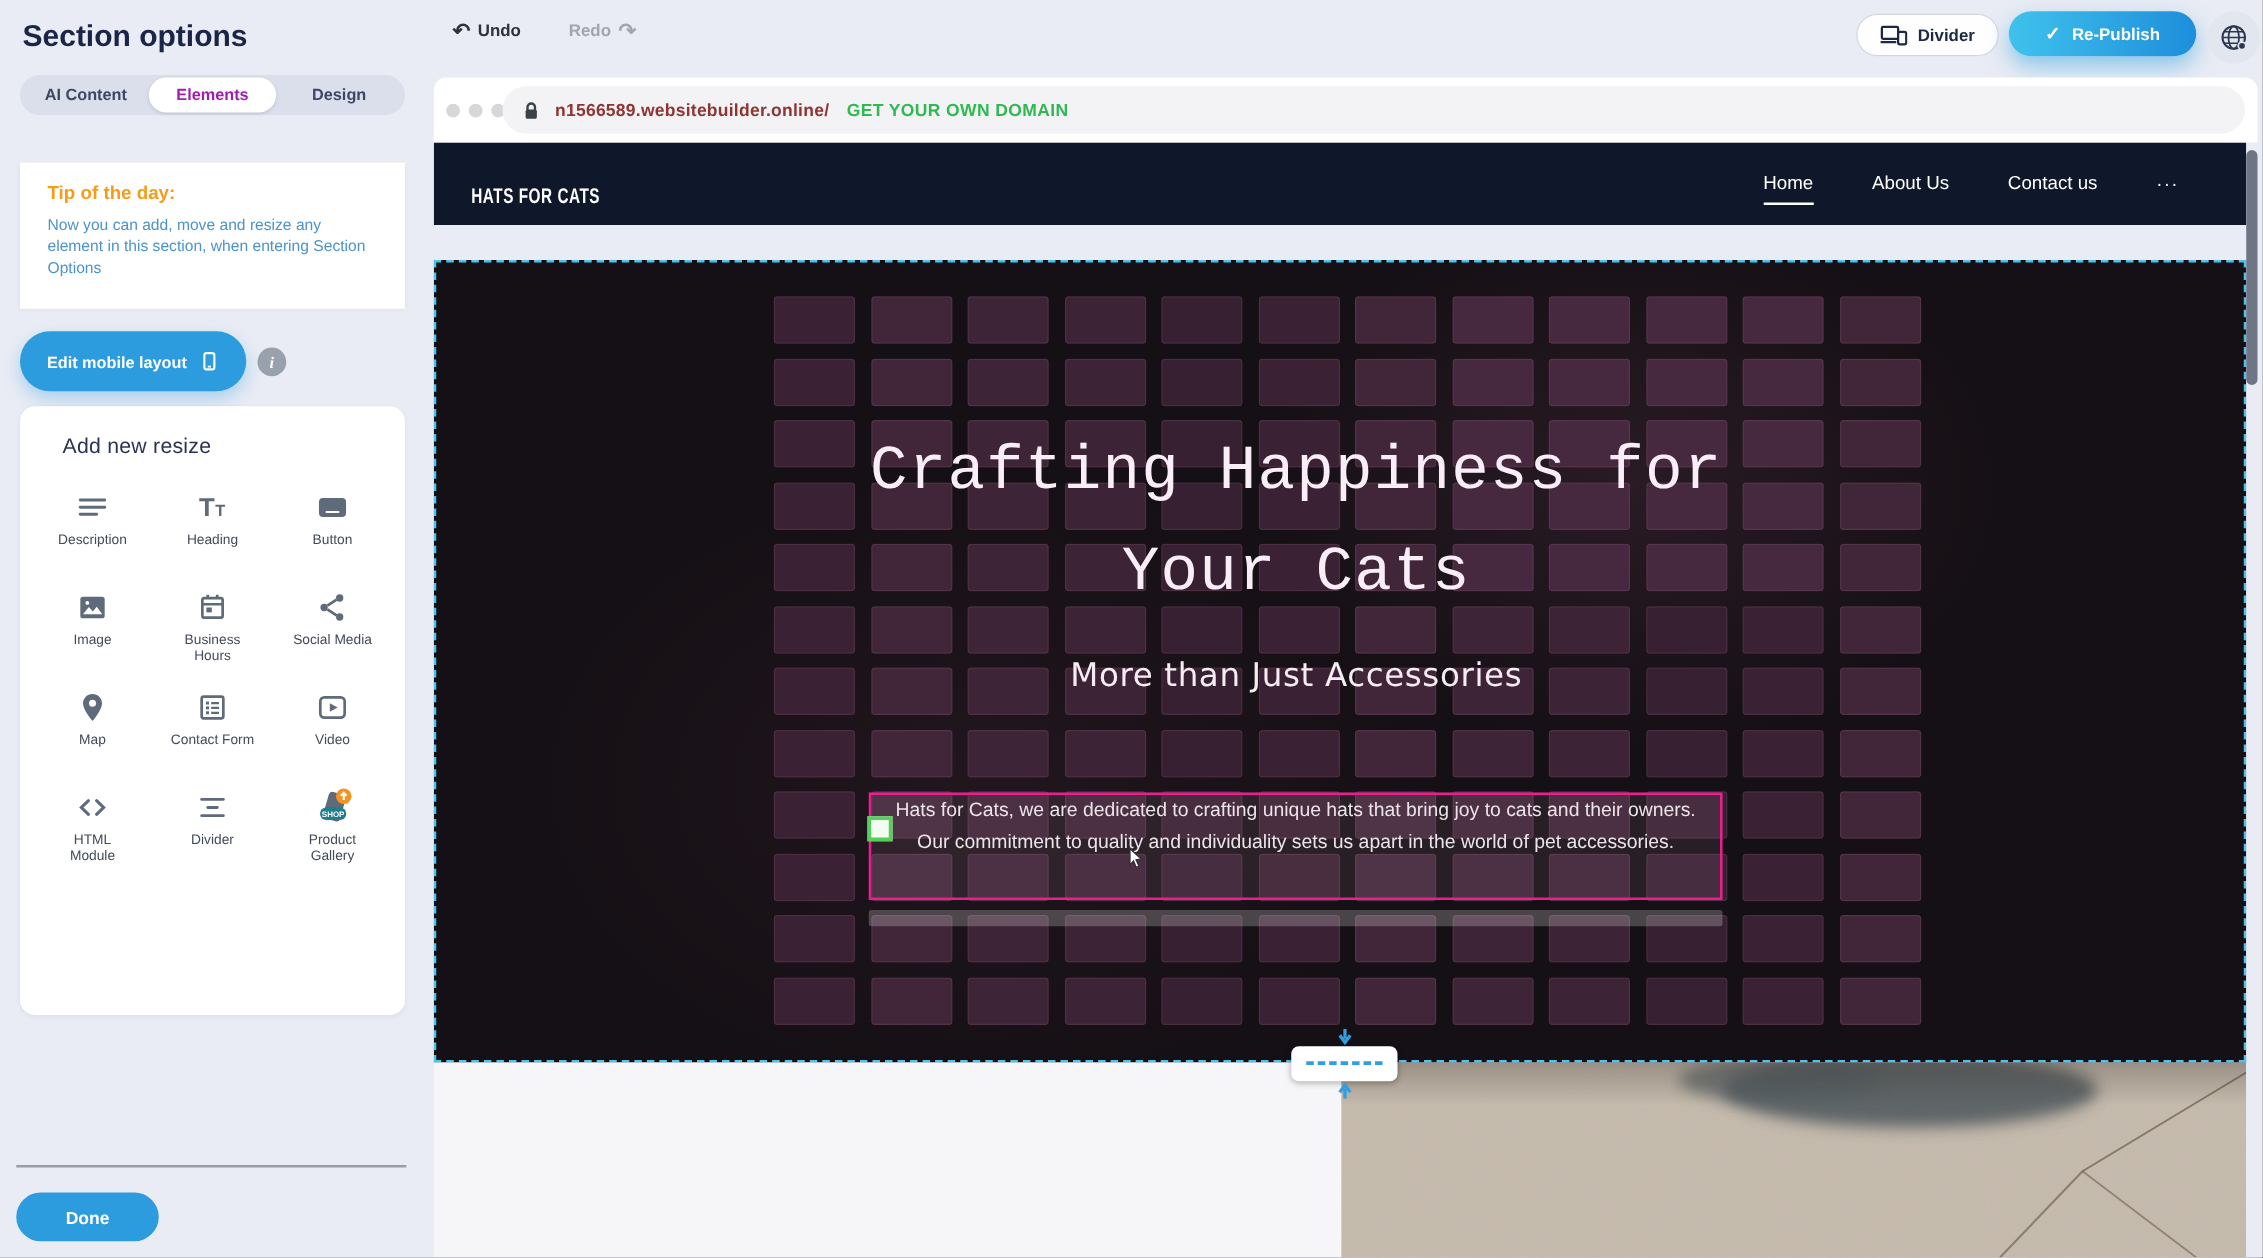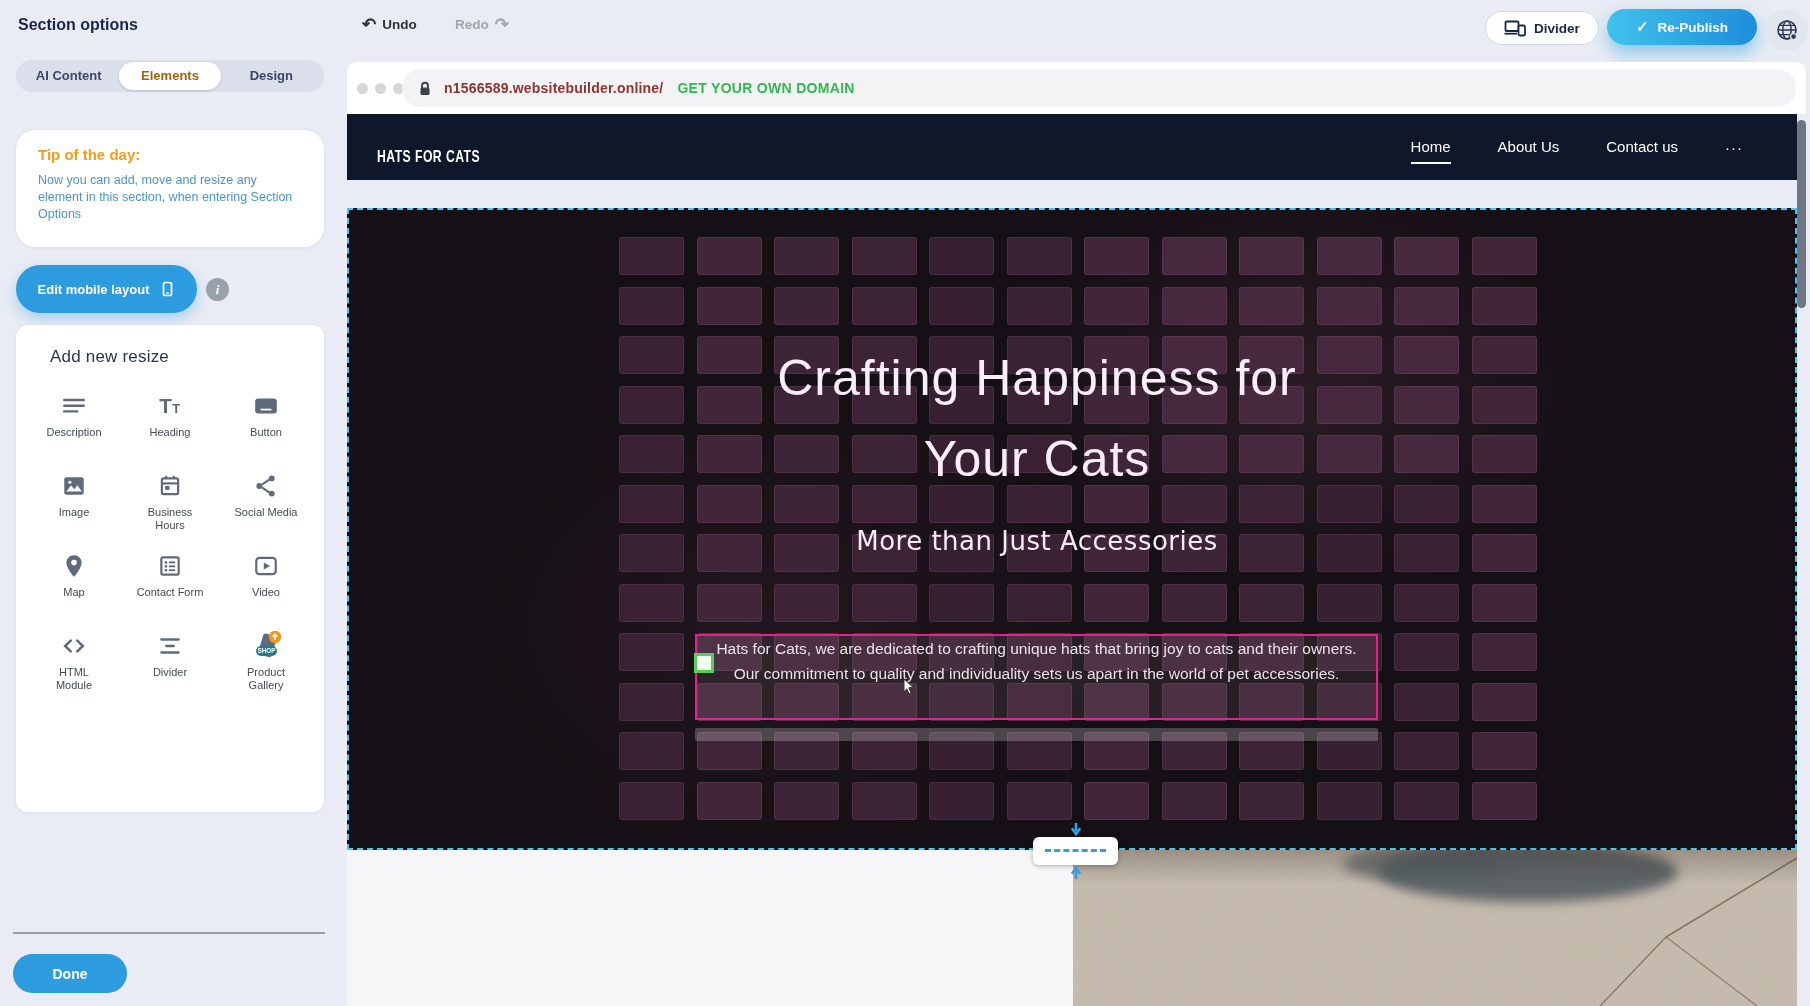"Section options" .panel-title { font-size: 16px -> 24px }
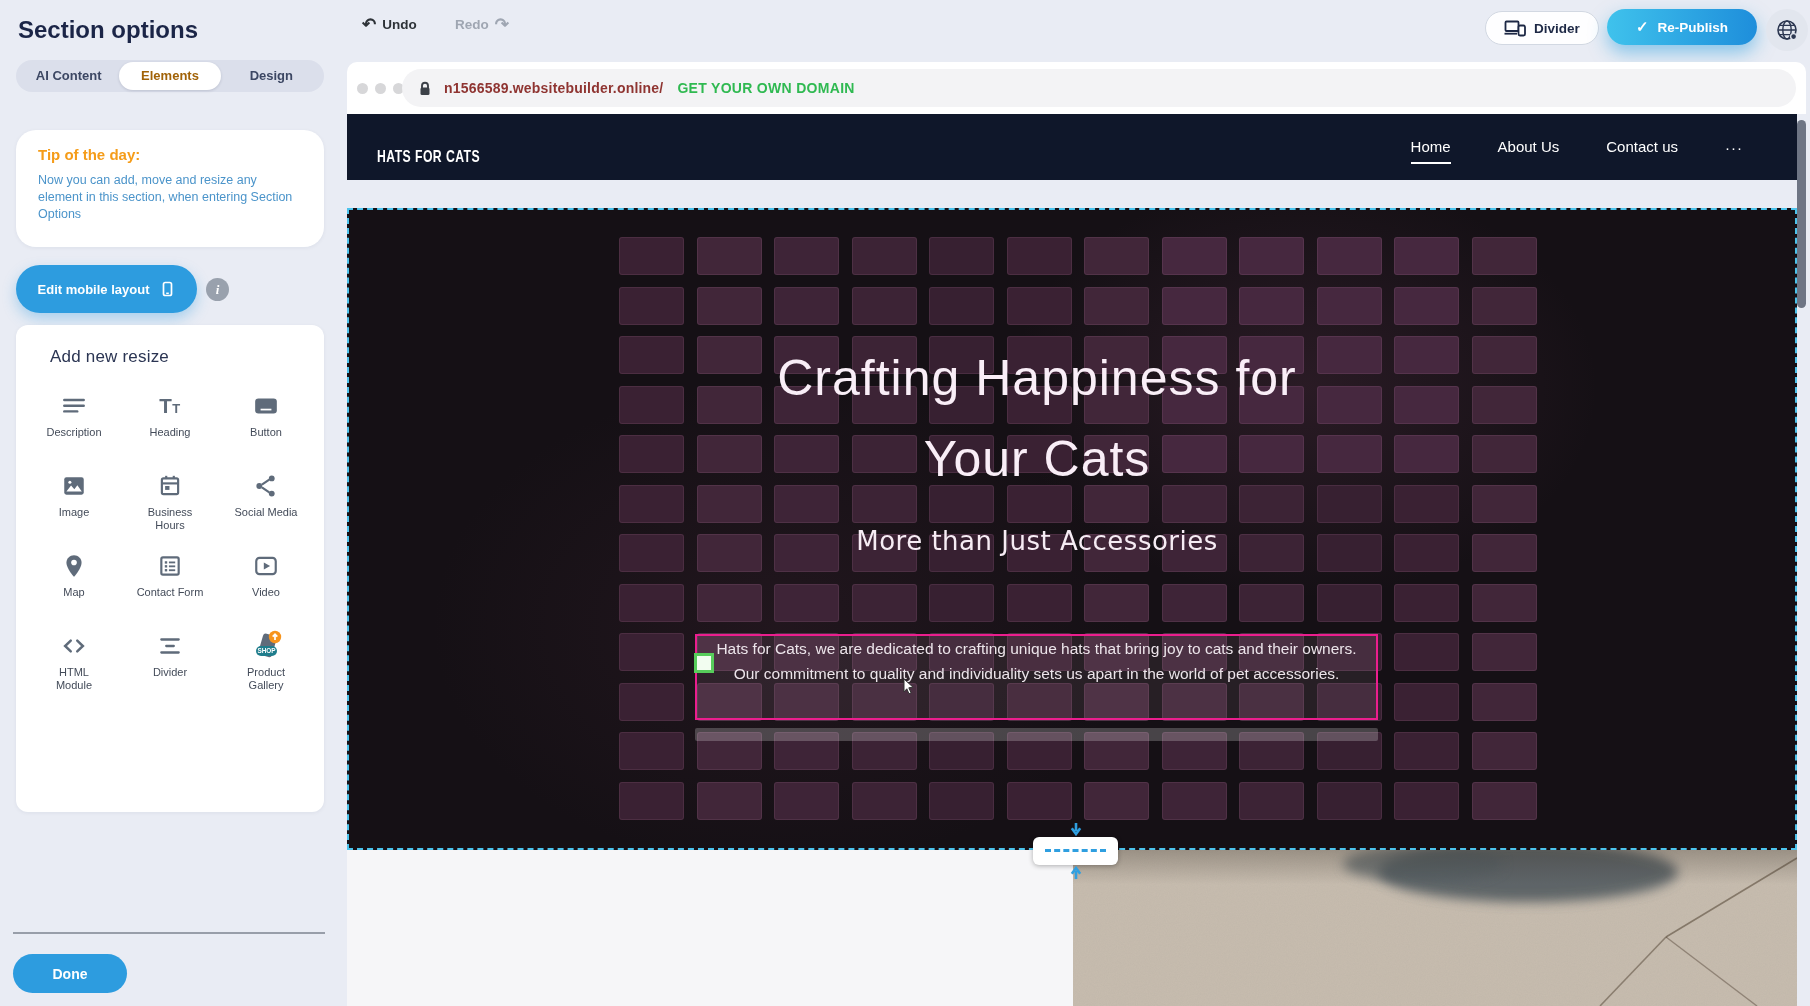"Elements" .tab.active { color: #a16207 -> #a21caf }
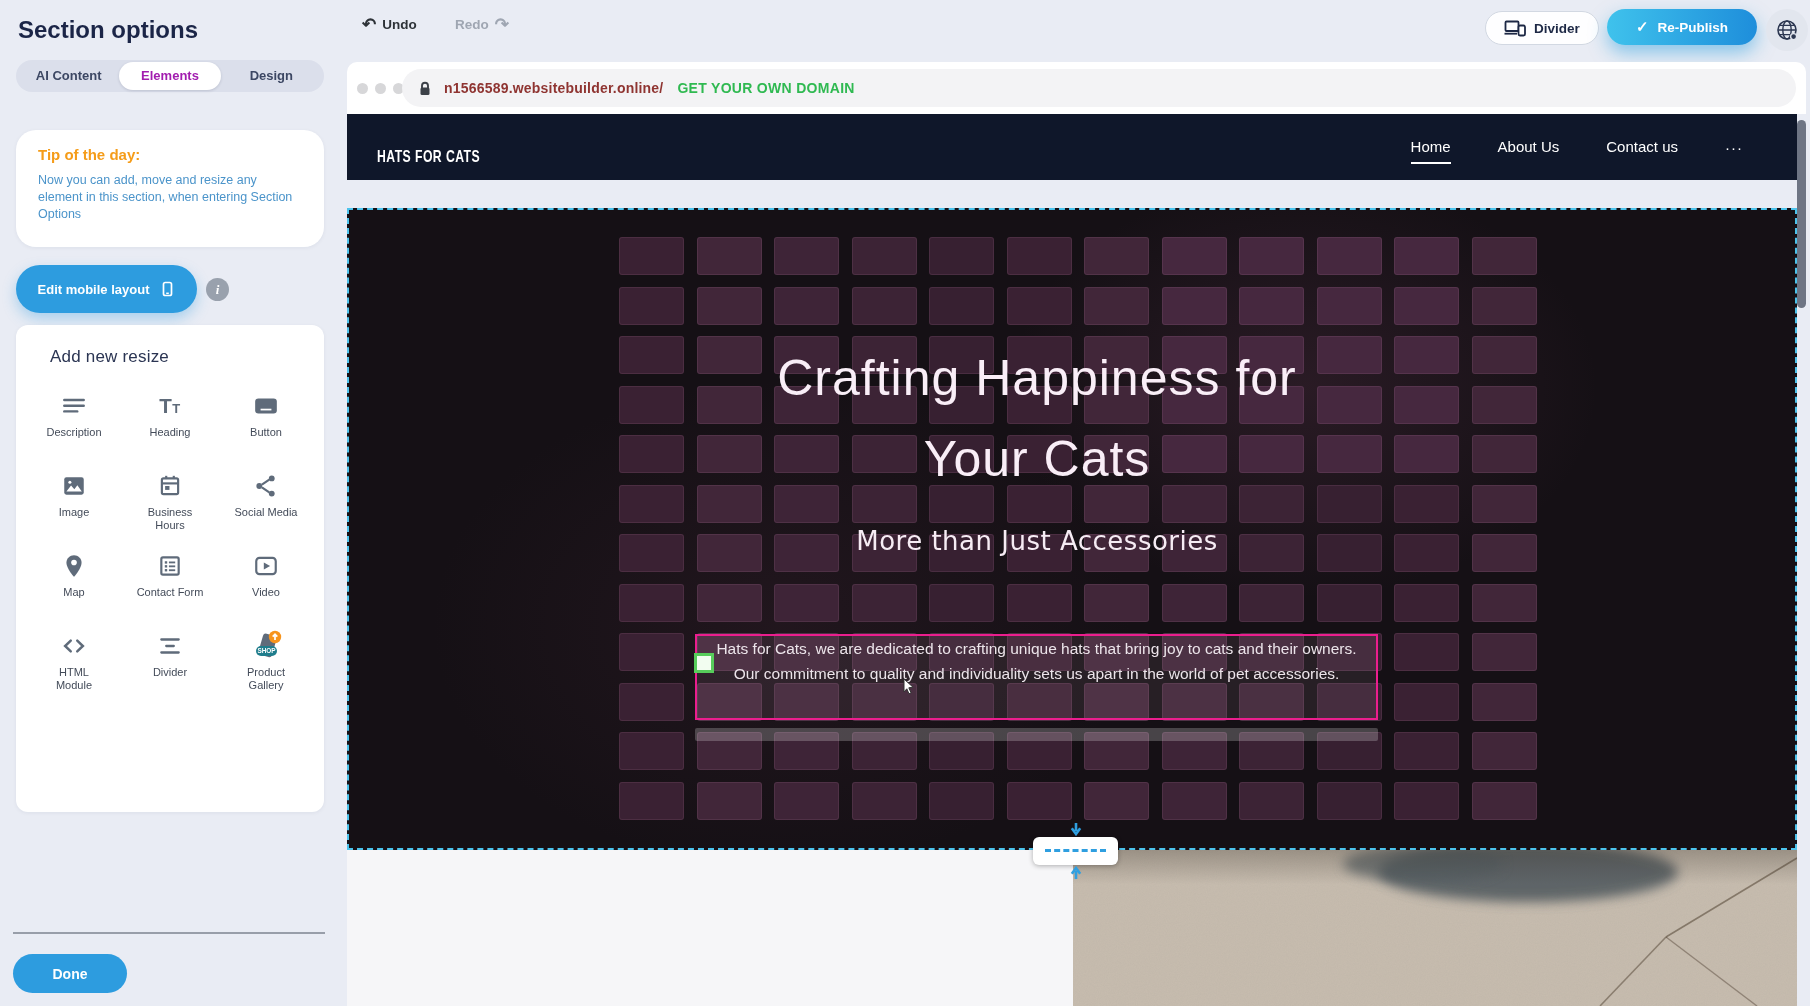"Tip of the day:" .tip-card { border-radius: 20px -> 0 }
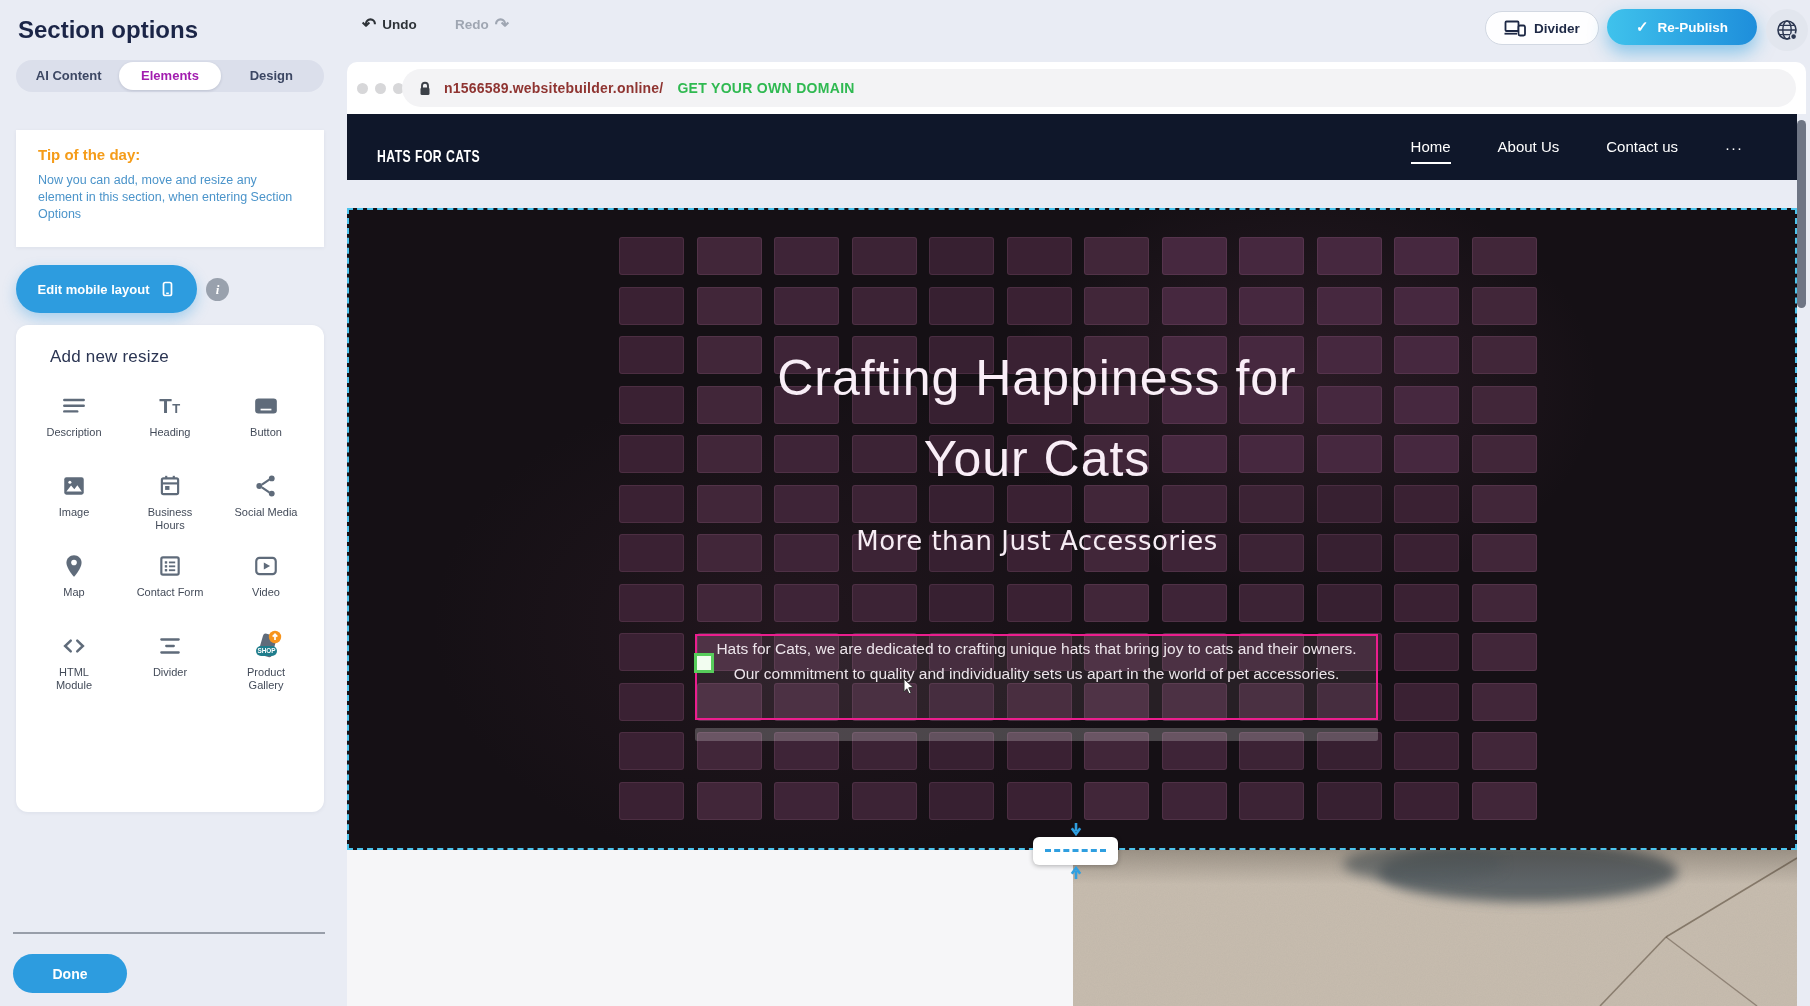"Crafting Happiness for" .h1line { font-family: Liberation Sans, sans-serif -> Liberation Mono, monospace }
